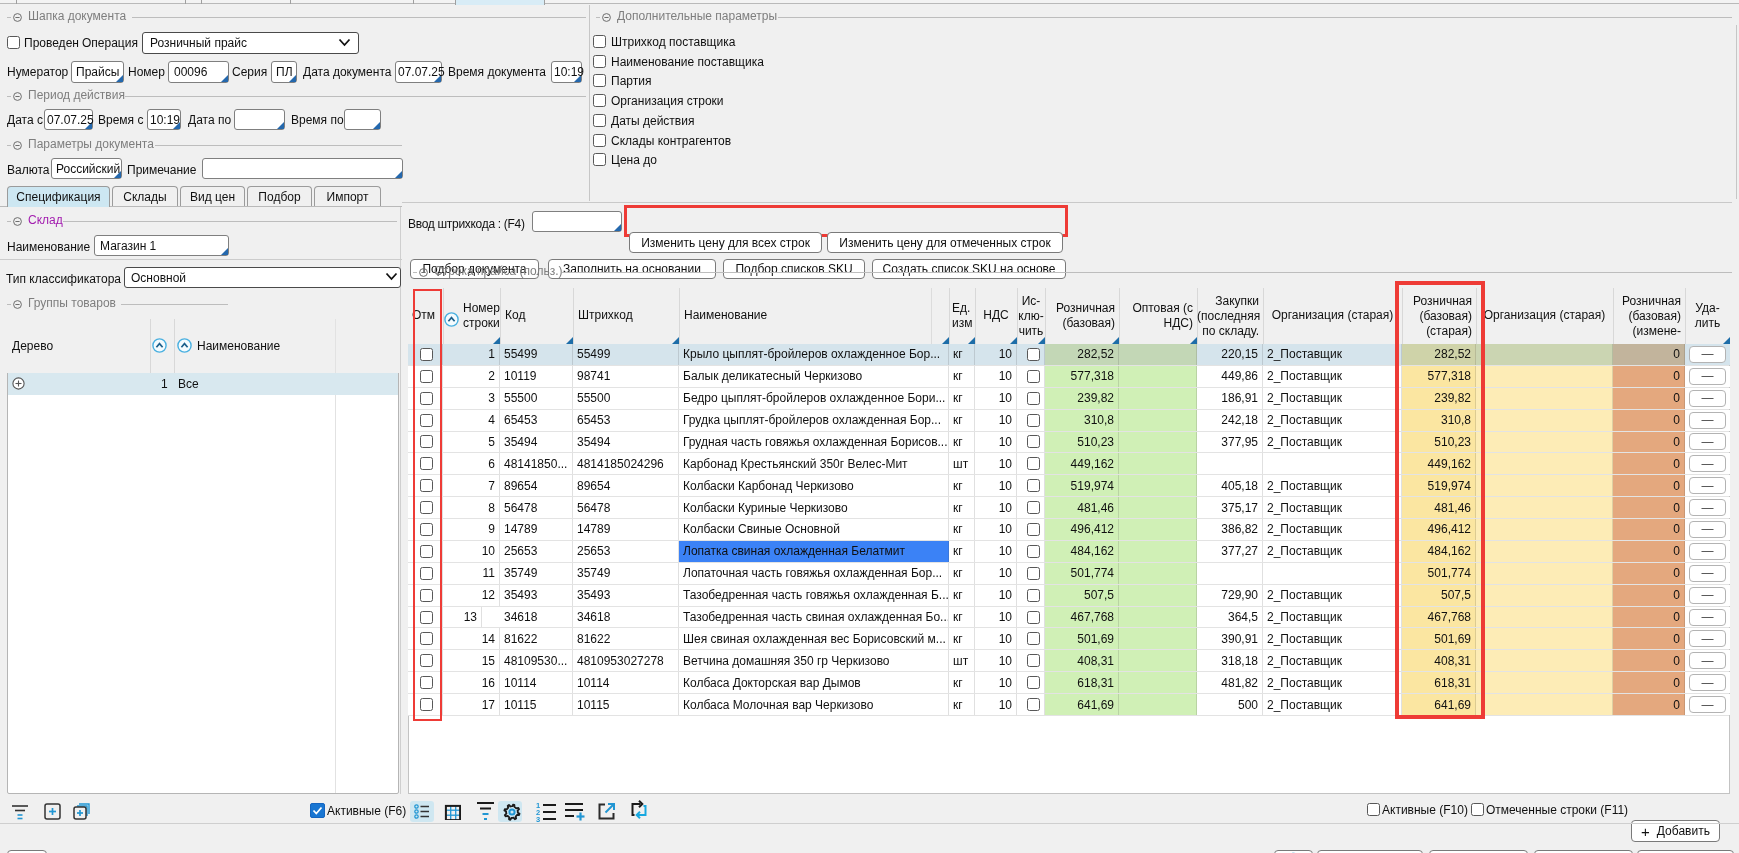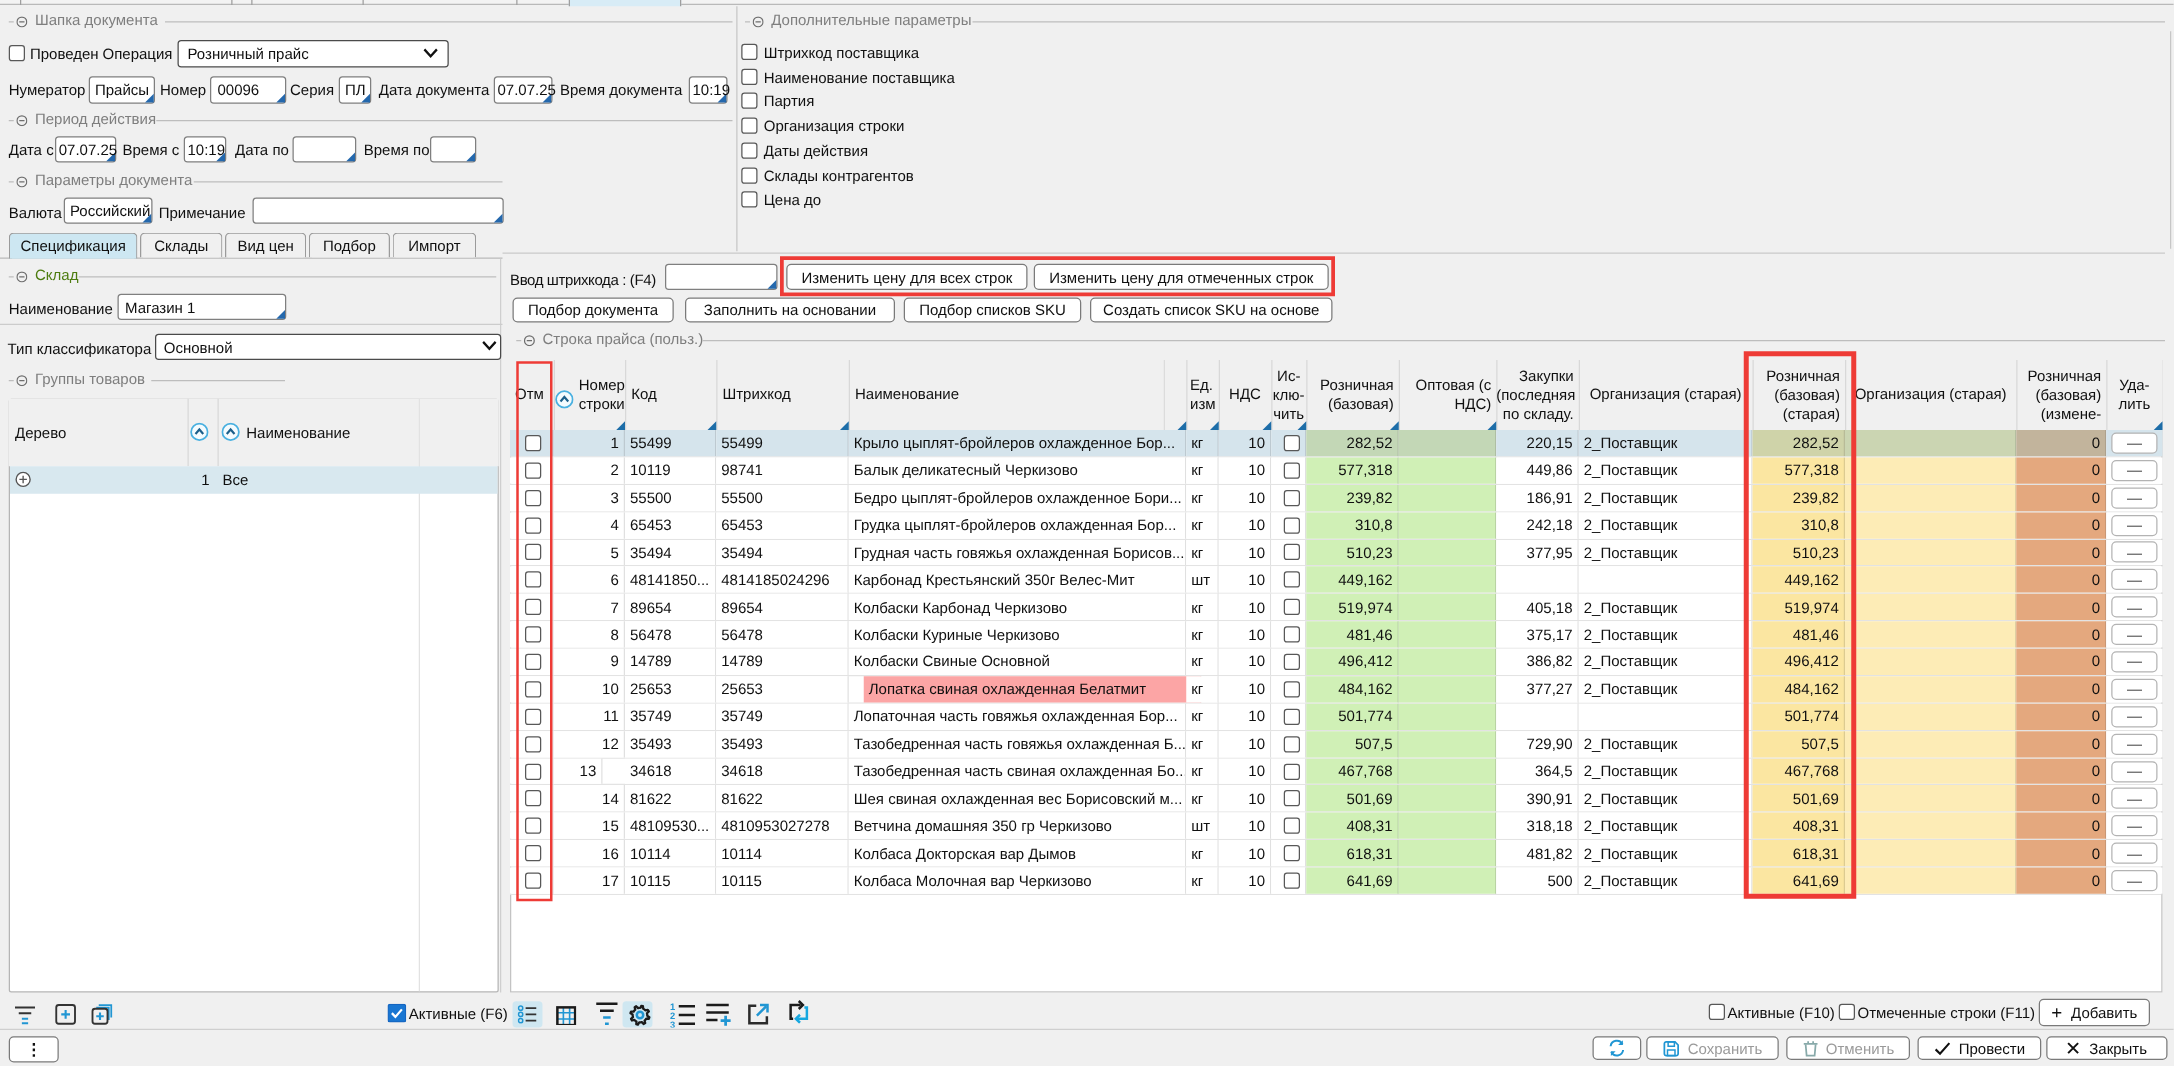"Склад" div.lbl { color: #4d7c0f -> #a21caf }
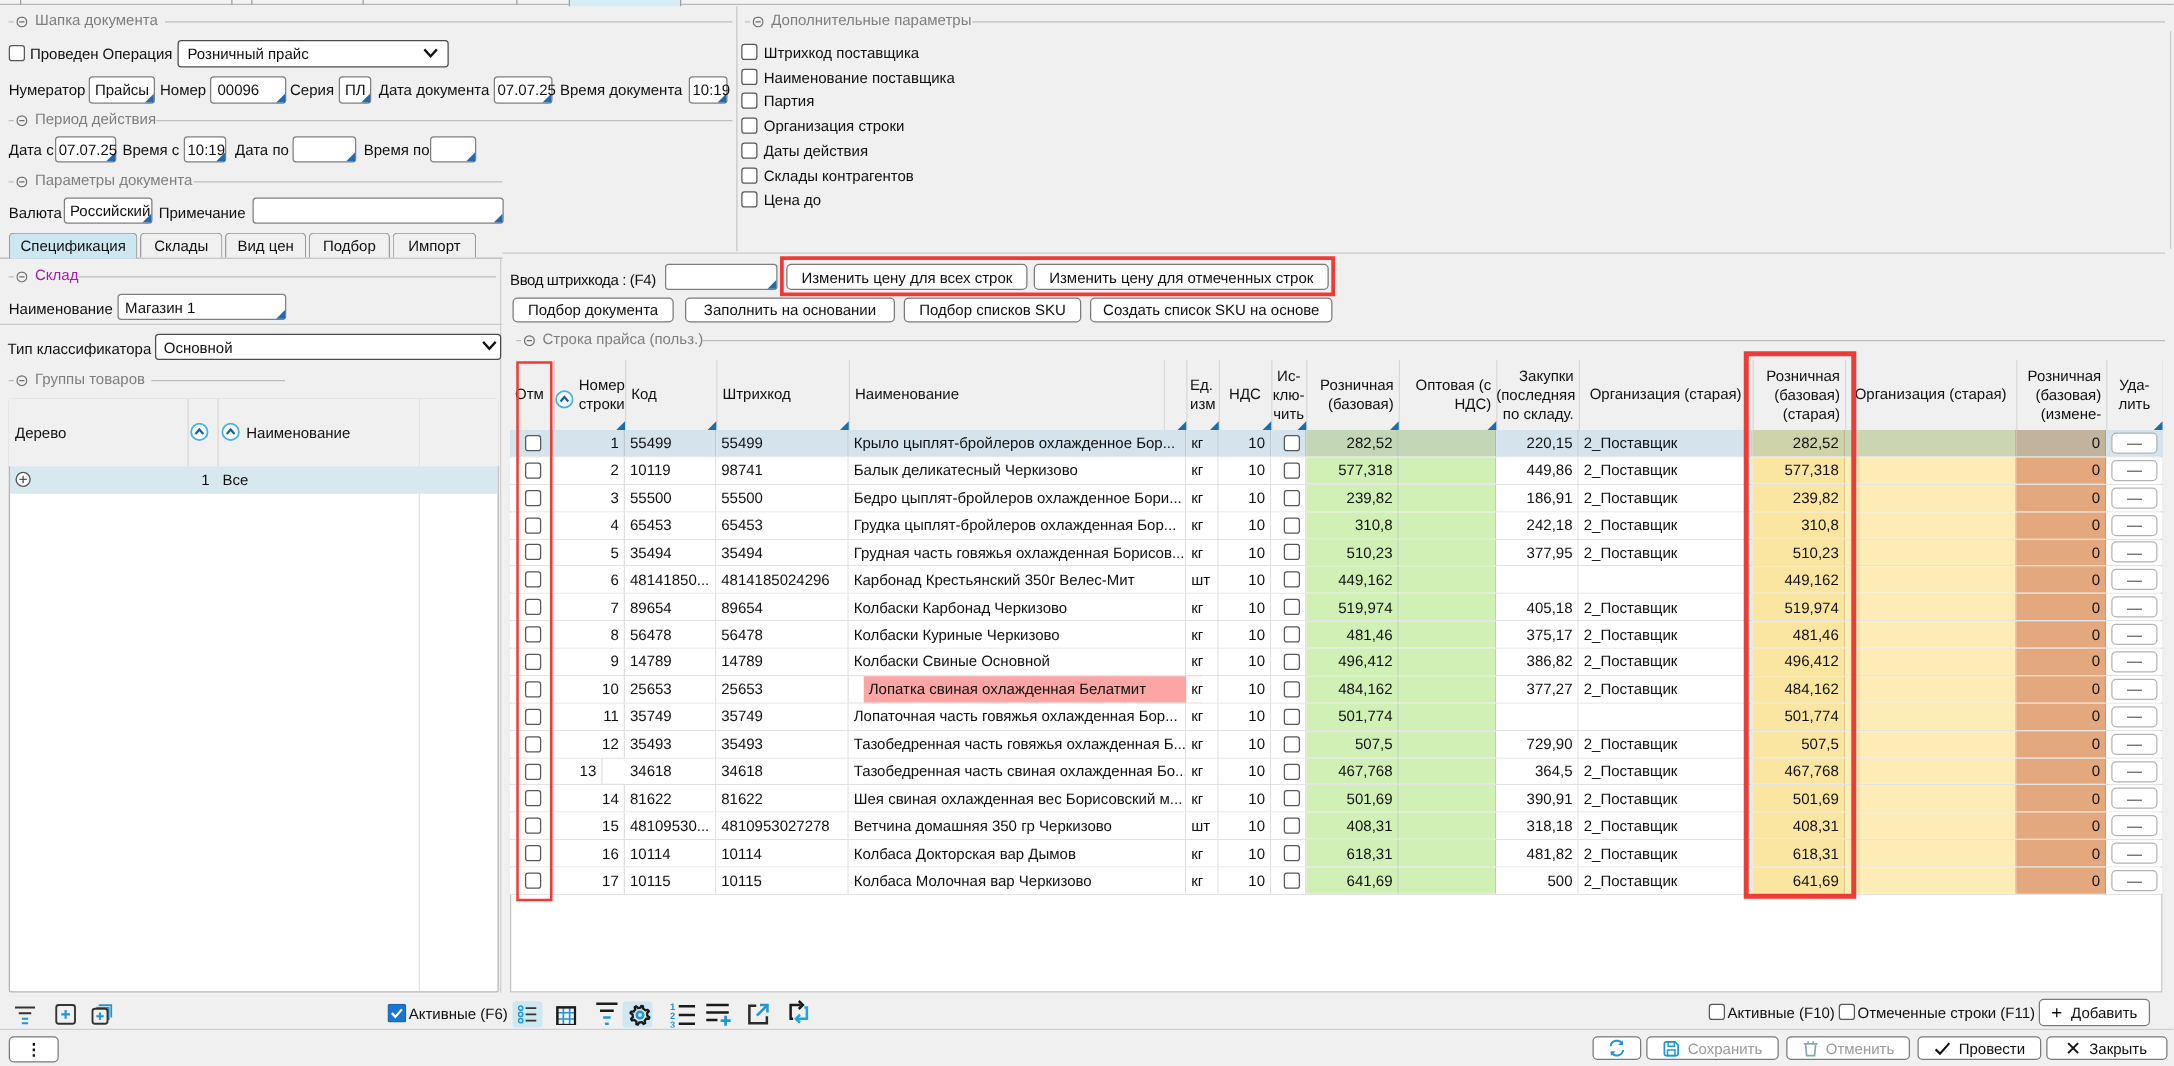"Изменить цену для всех строк" .btn { margin-top: none -> 21px }
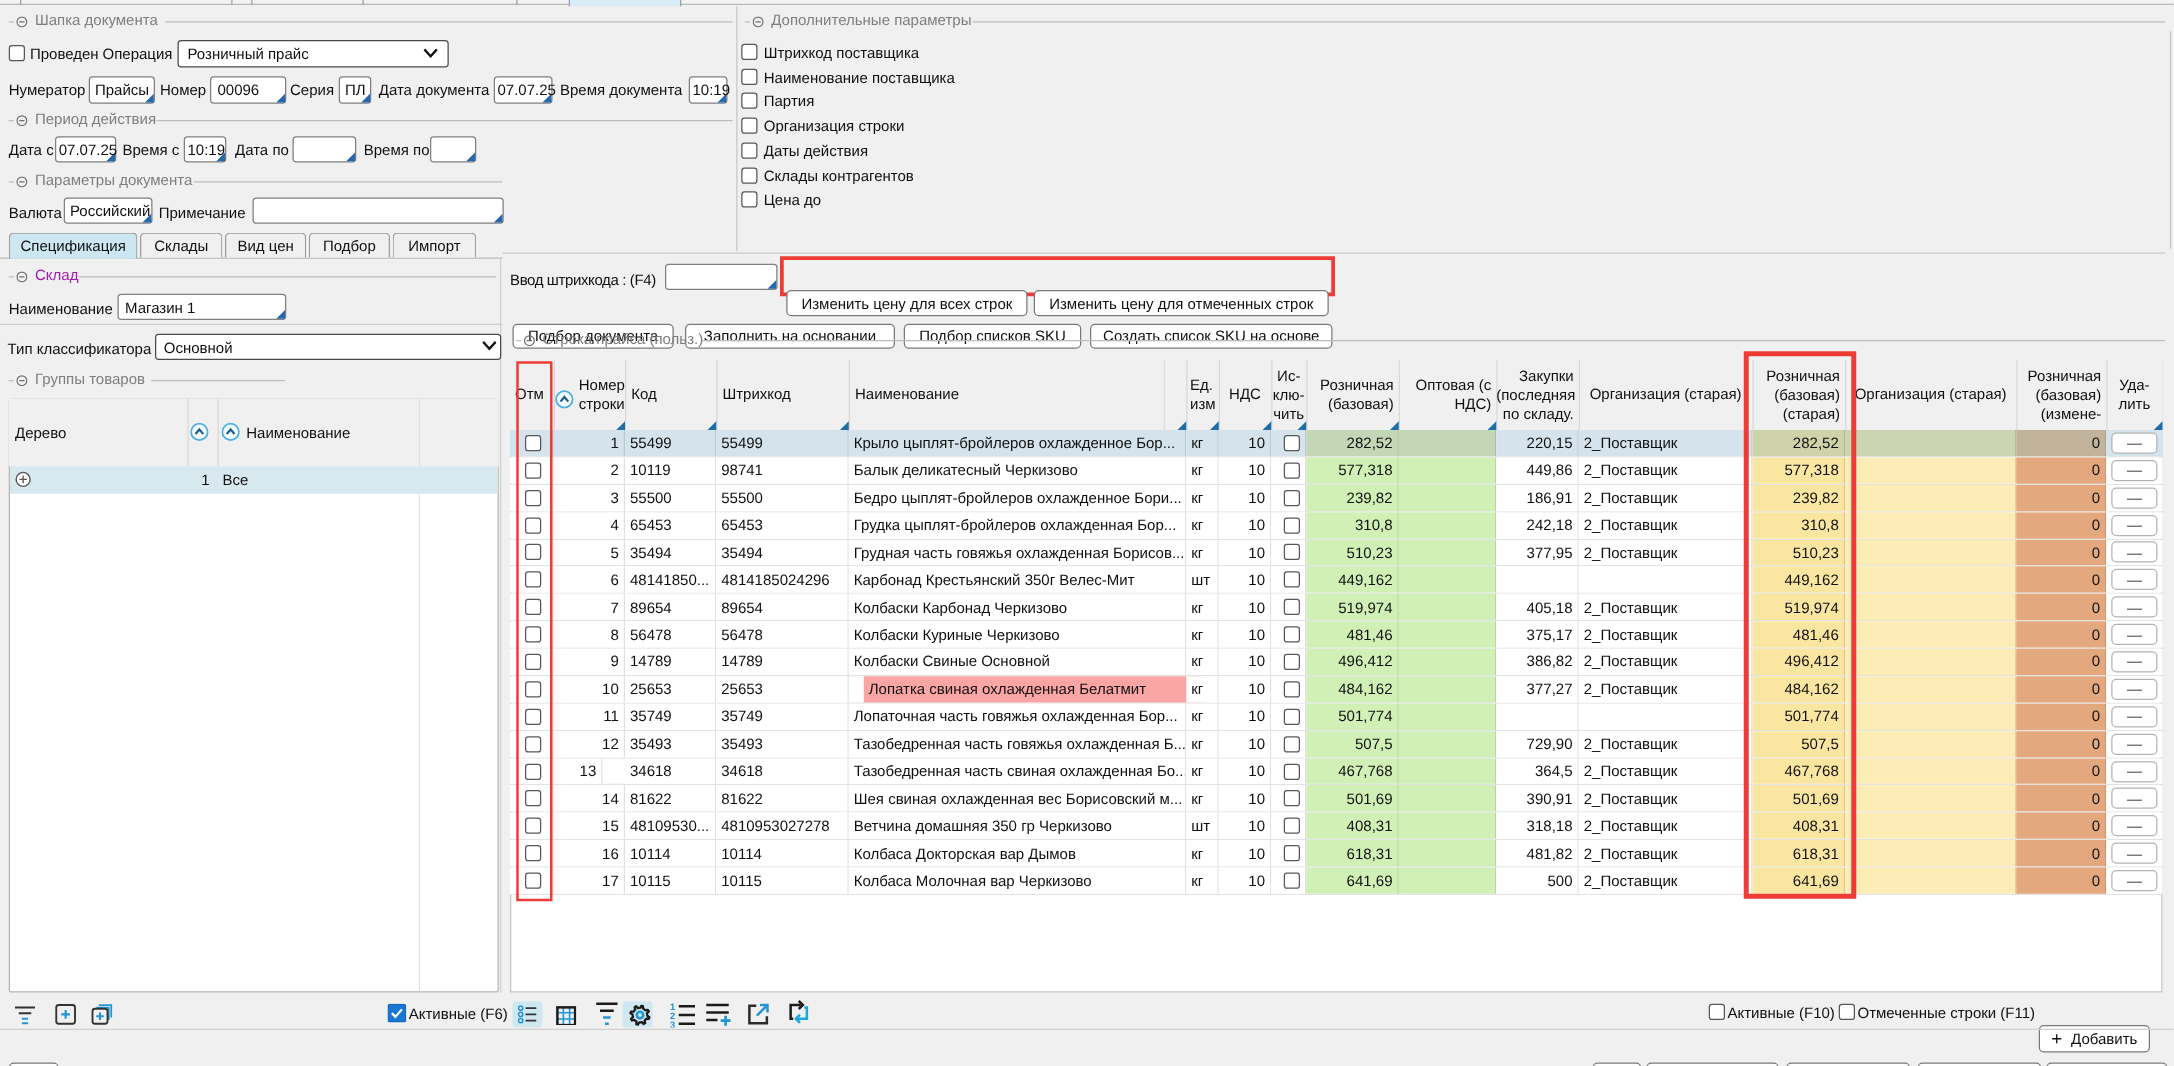"Лопатка свиная охлажденная Белатмит" div.bc { background: #fca5a5 -> #3b82f6; margin-left: 12px -> none }
